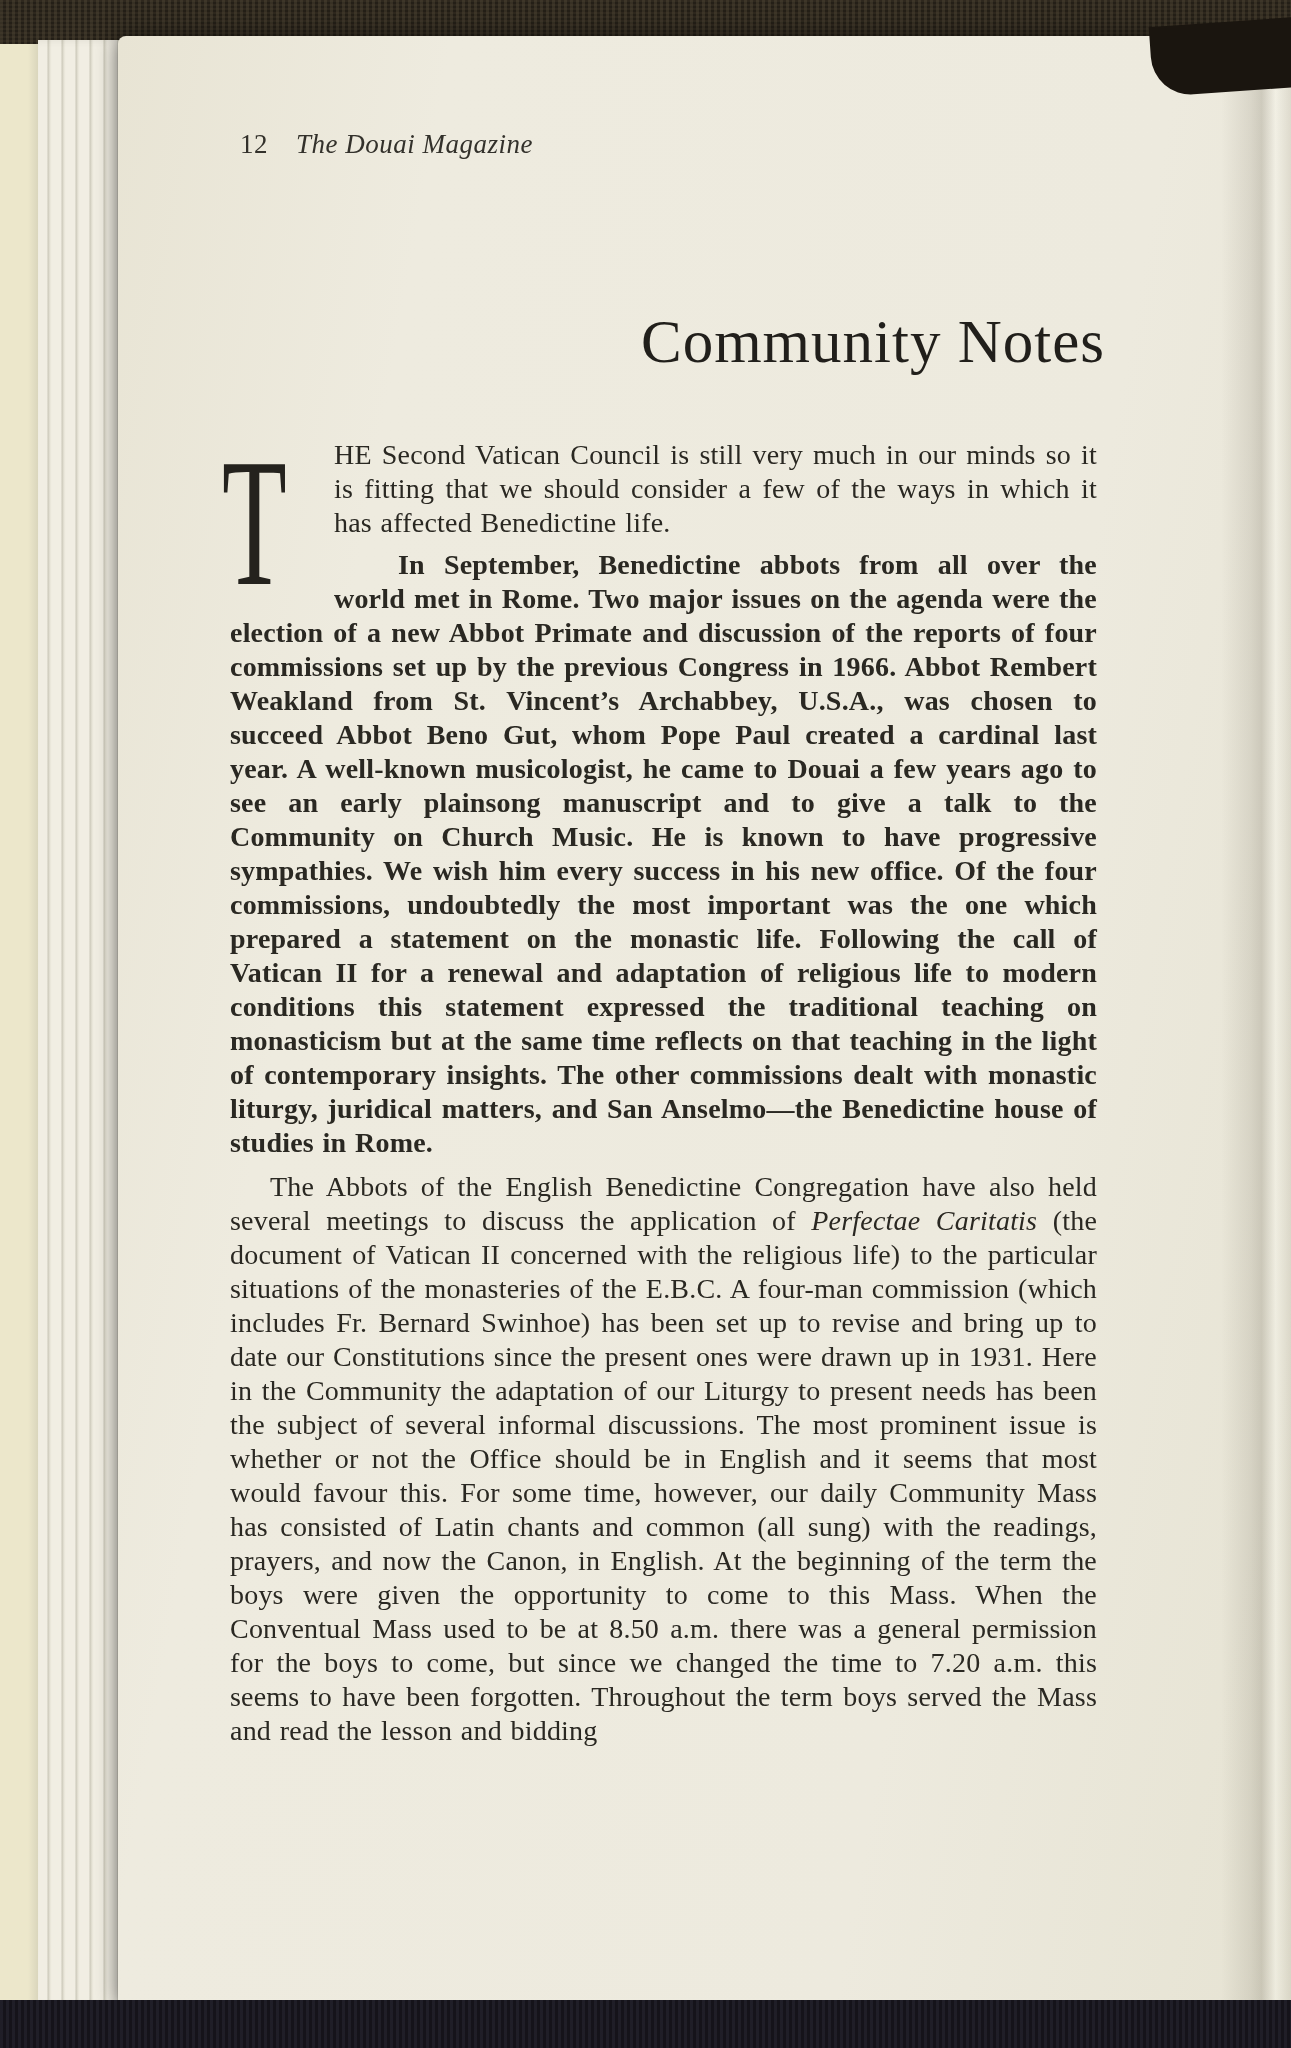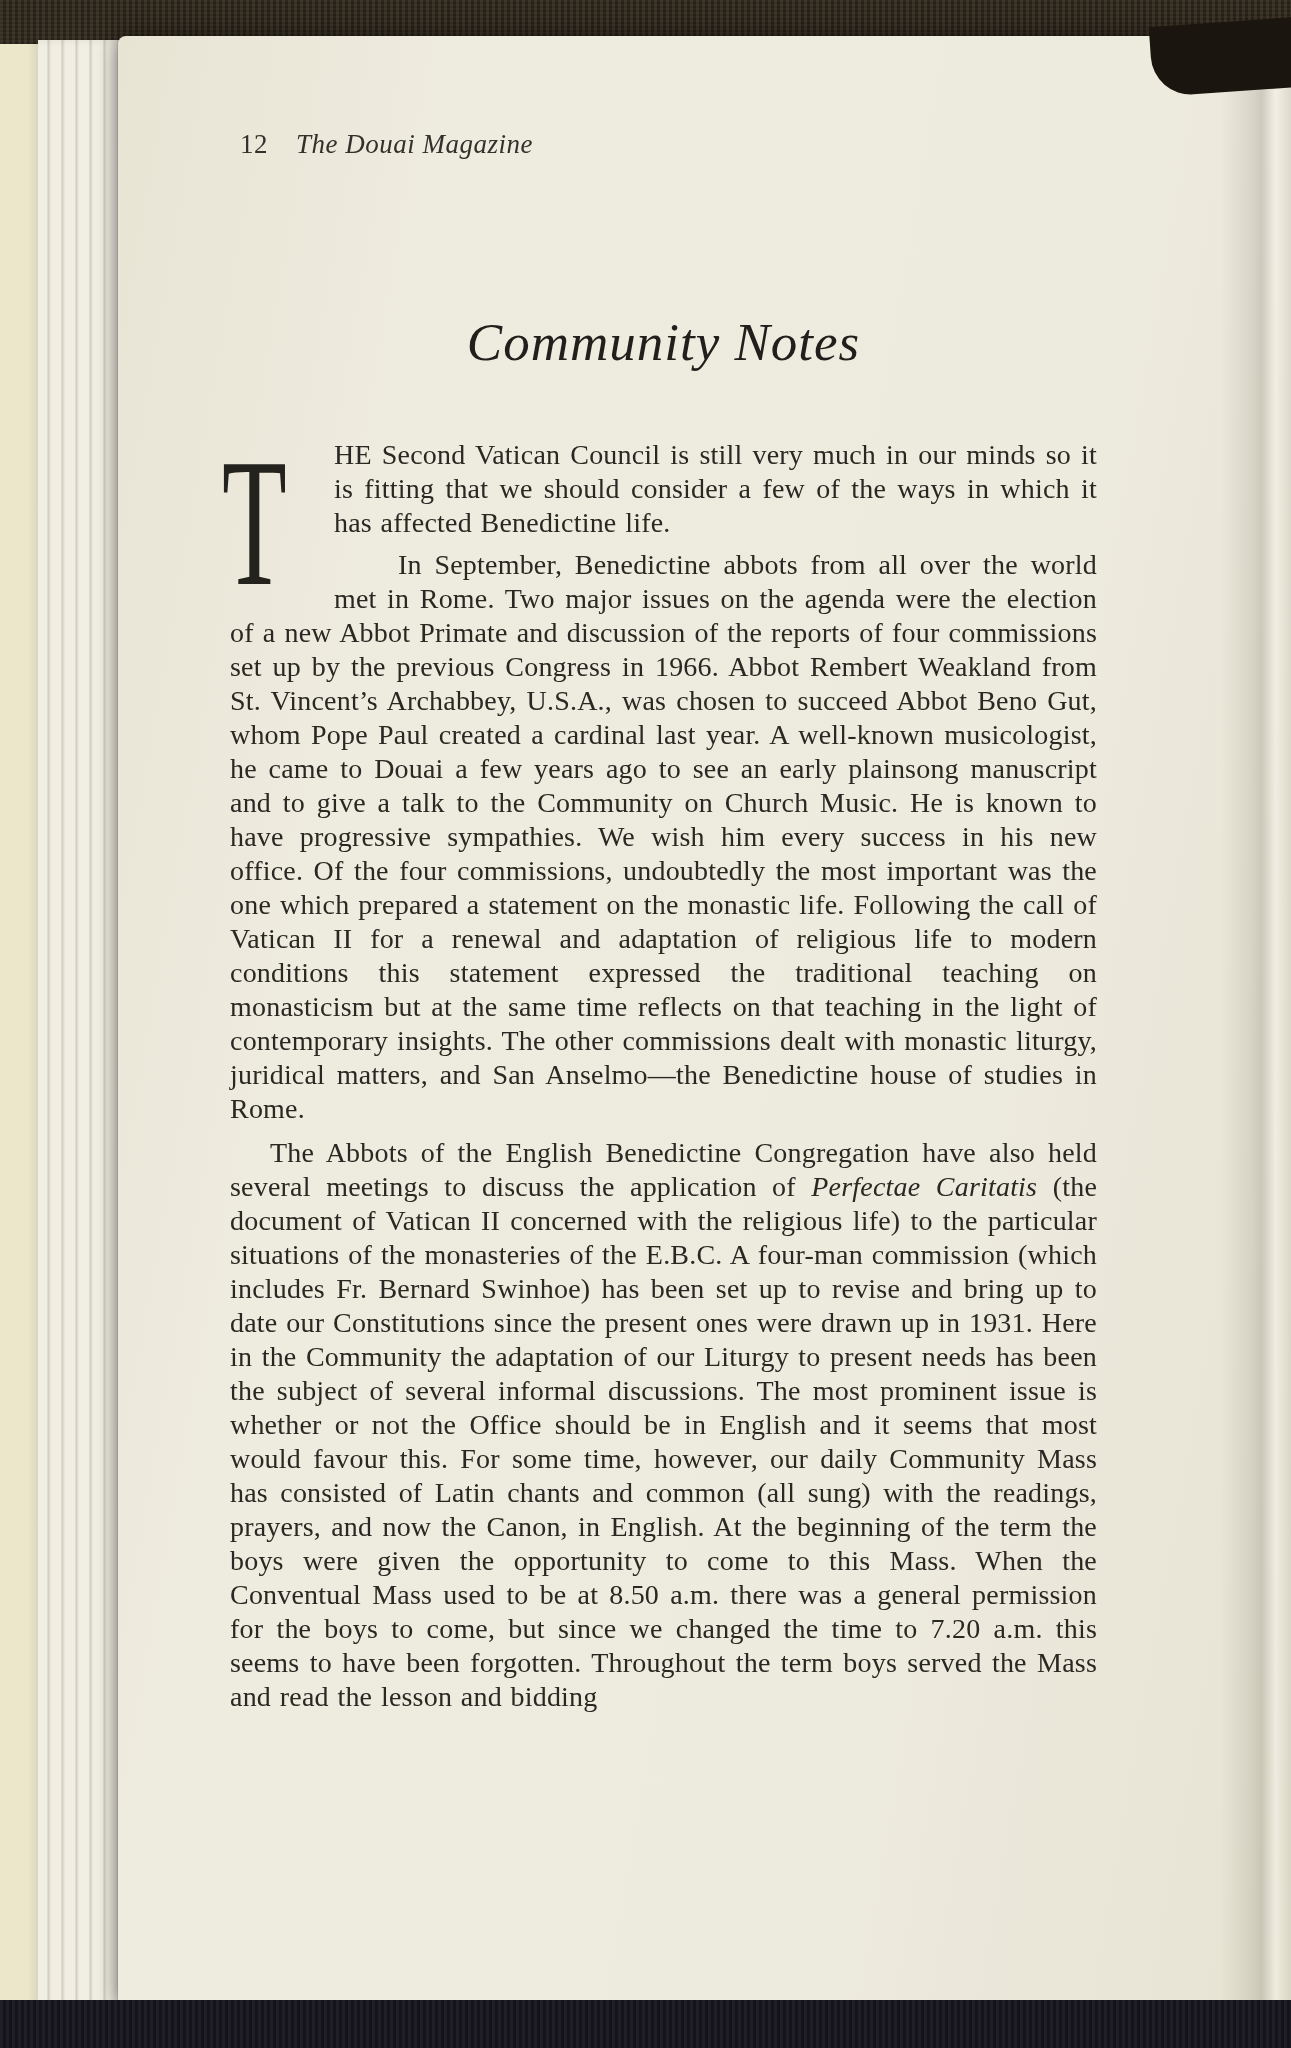"Community Notes" .article-title { font-size: 53px -> 61px; font-style: italic -> none; text-align: center -> right }
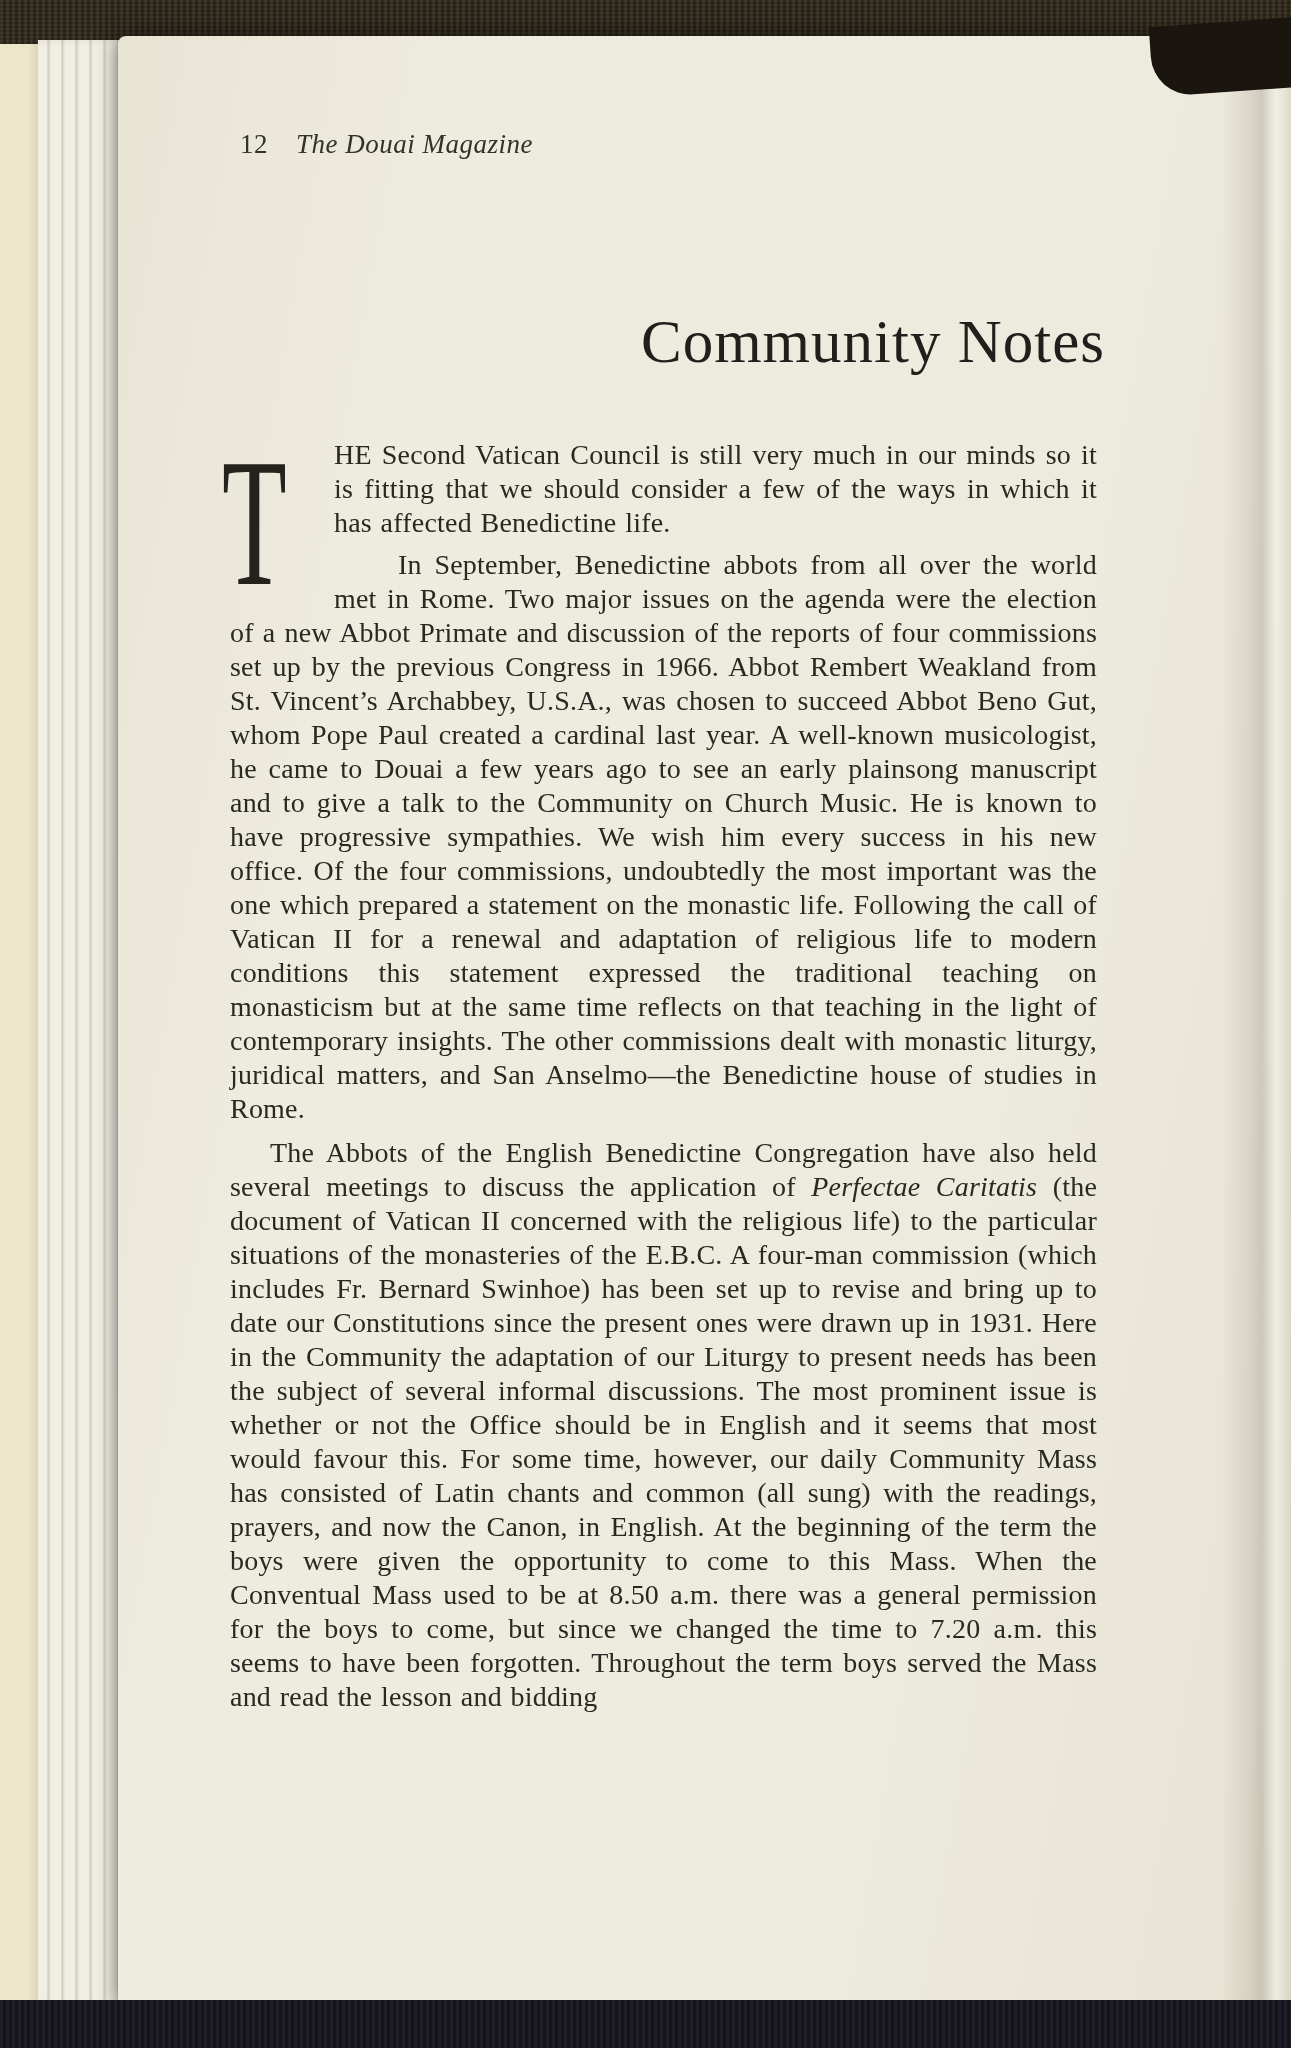"In September, Benedictine abbots from" .indent-lg { font-weight: none -> bold }
